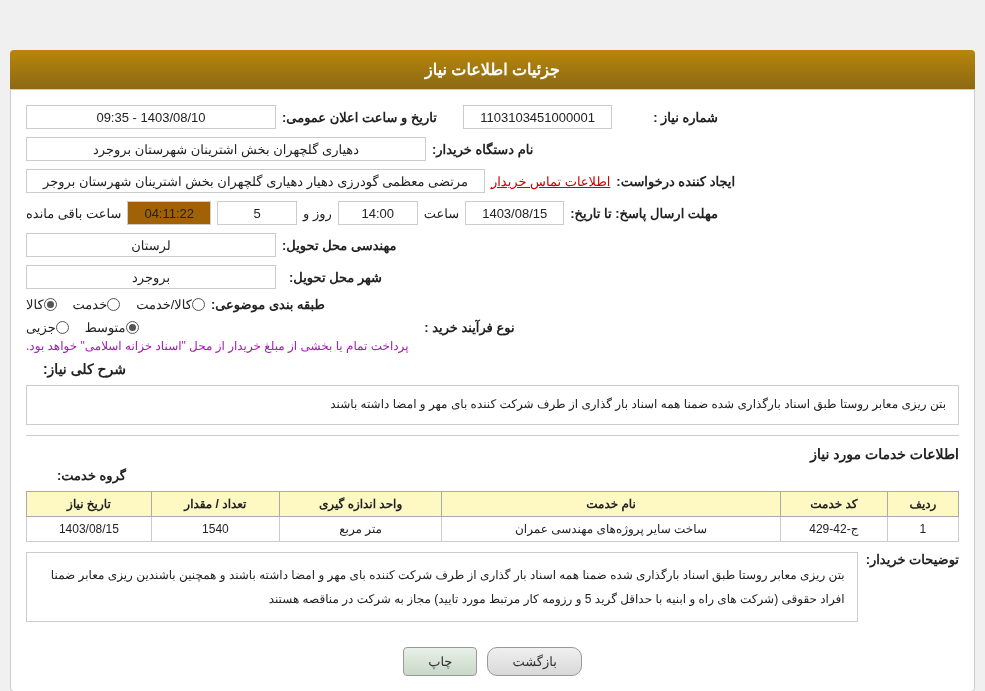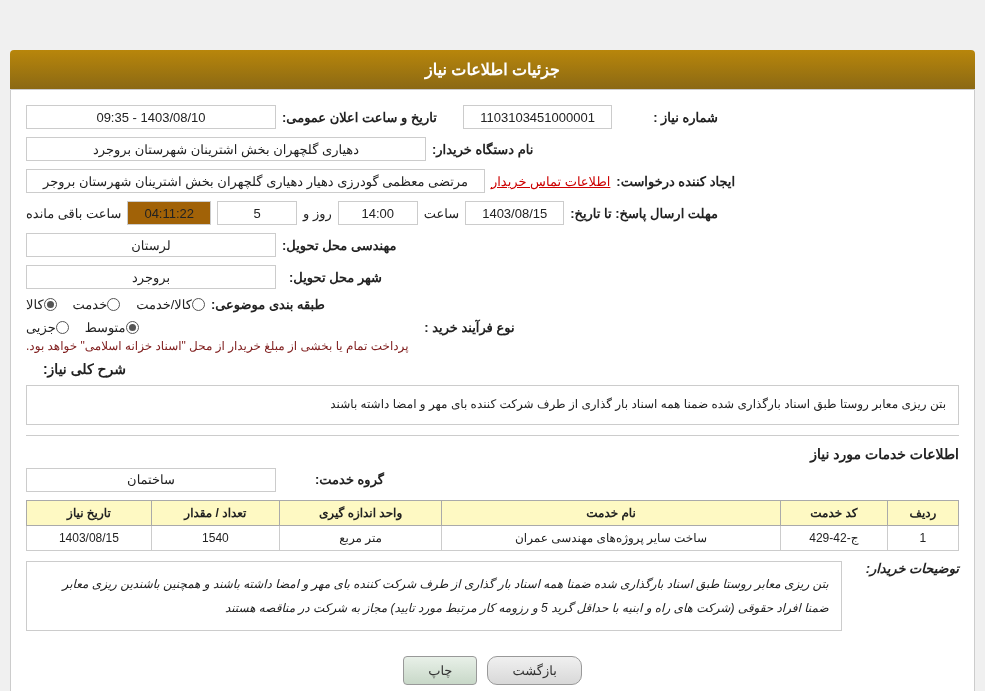"پرداخت تمام یا بخشی از" div { color: #7f1d1d -> #a21caf }
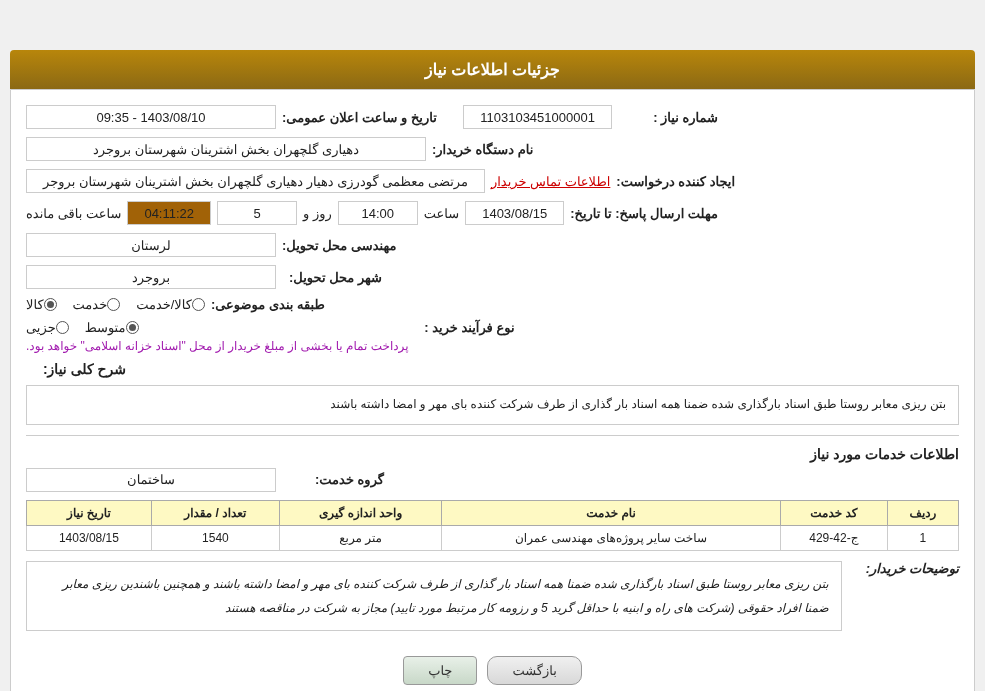"ساختمان" div.value-box { html: <div>ساختمان</div> -> none }
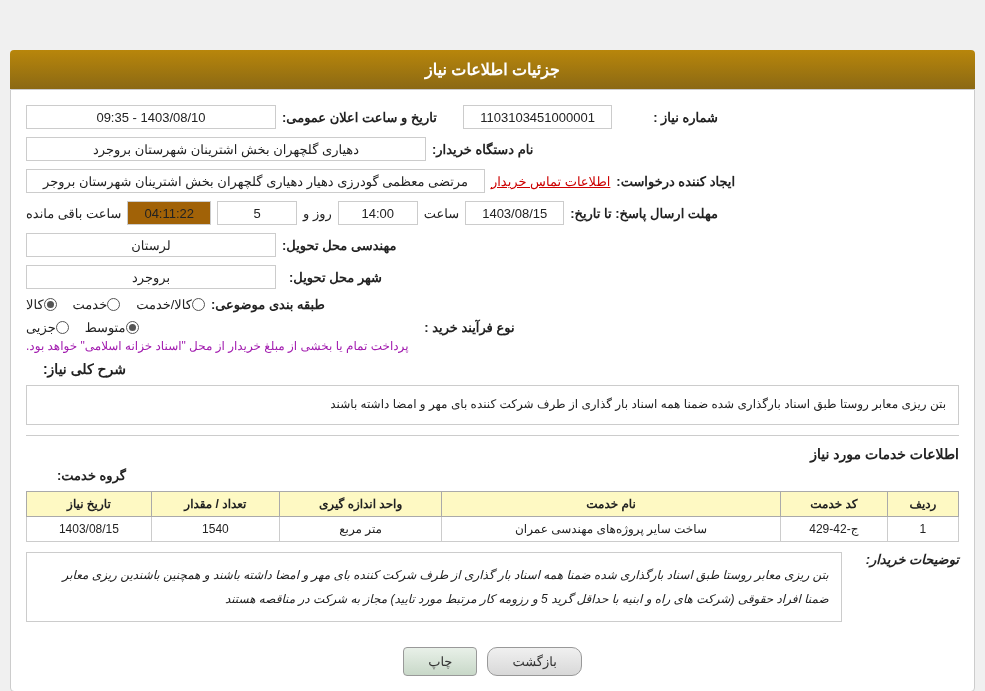"توضیحات خریدار:" .buyer-notes-row { font-style: italic -> none; gap: 24px -> 8px }
